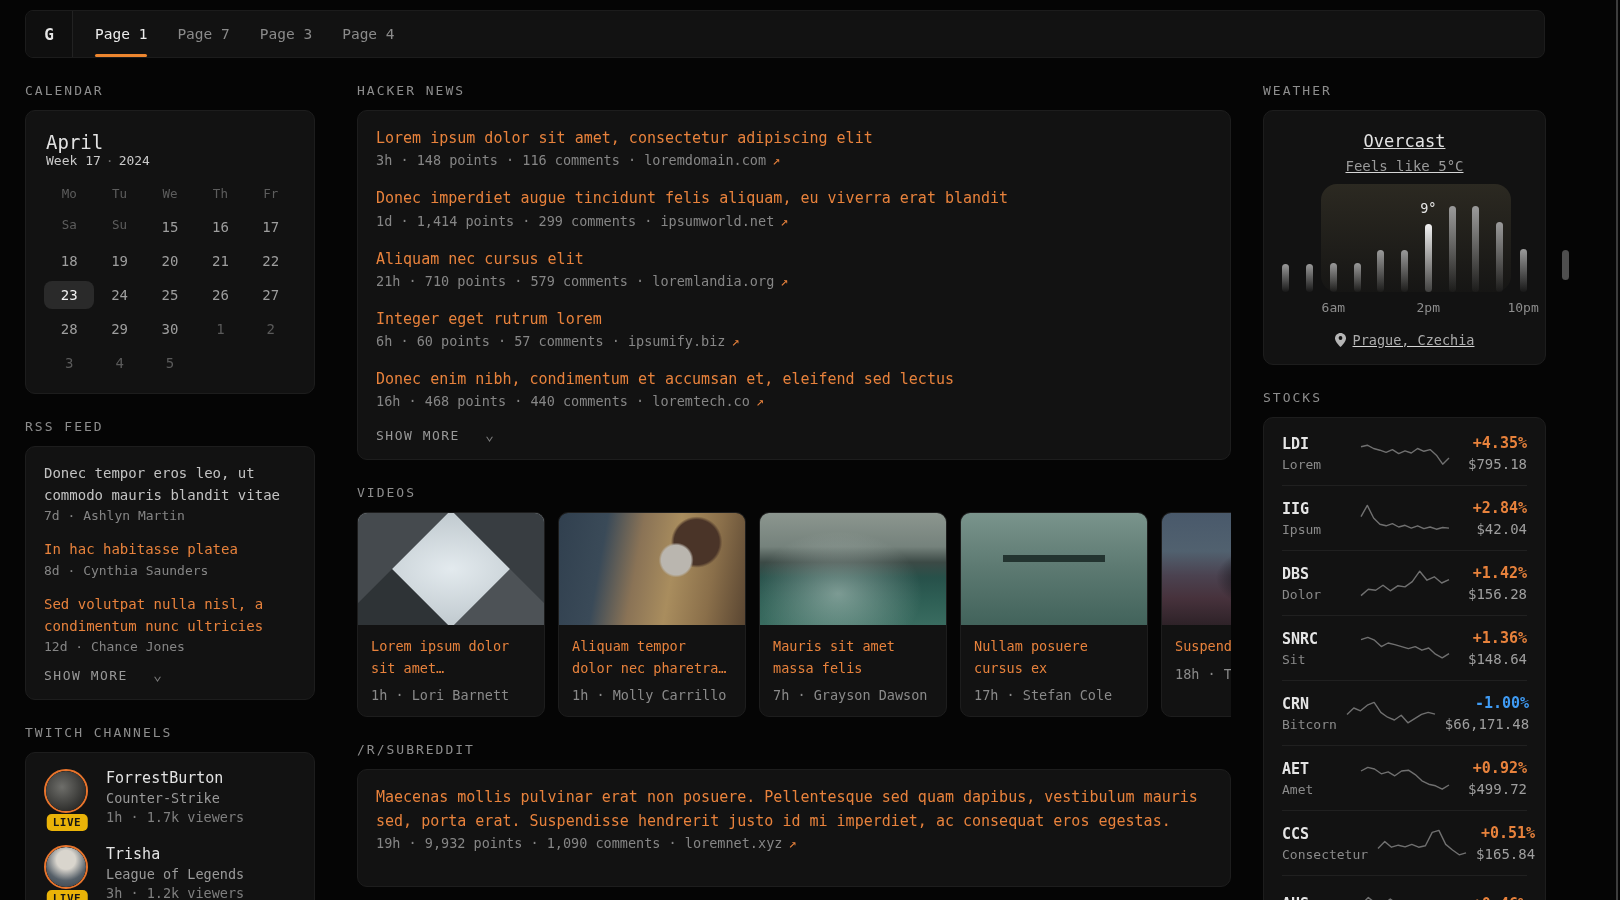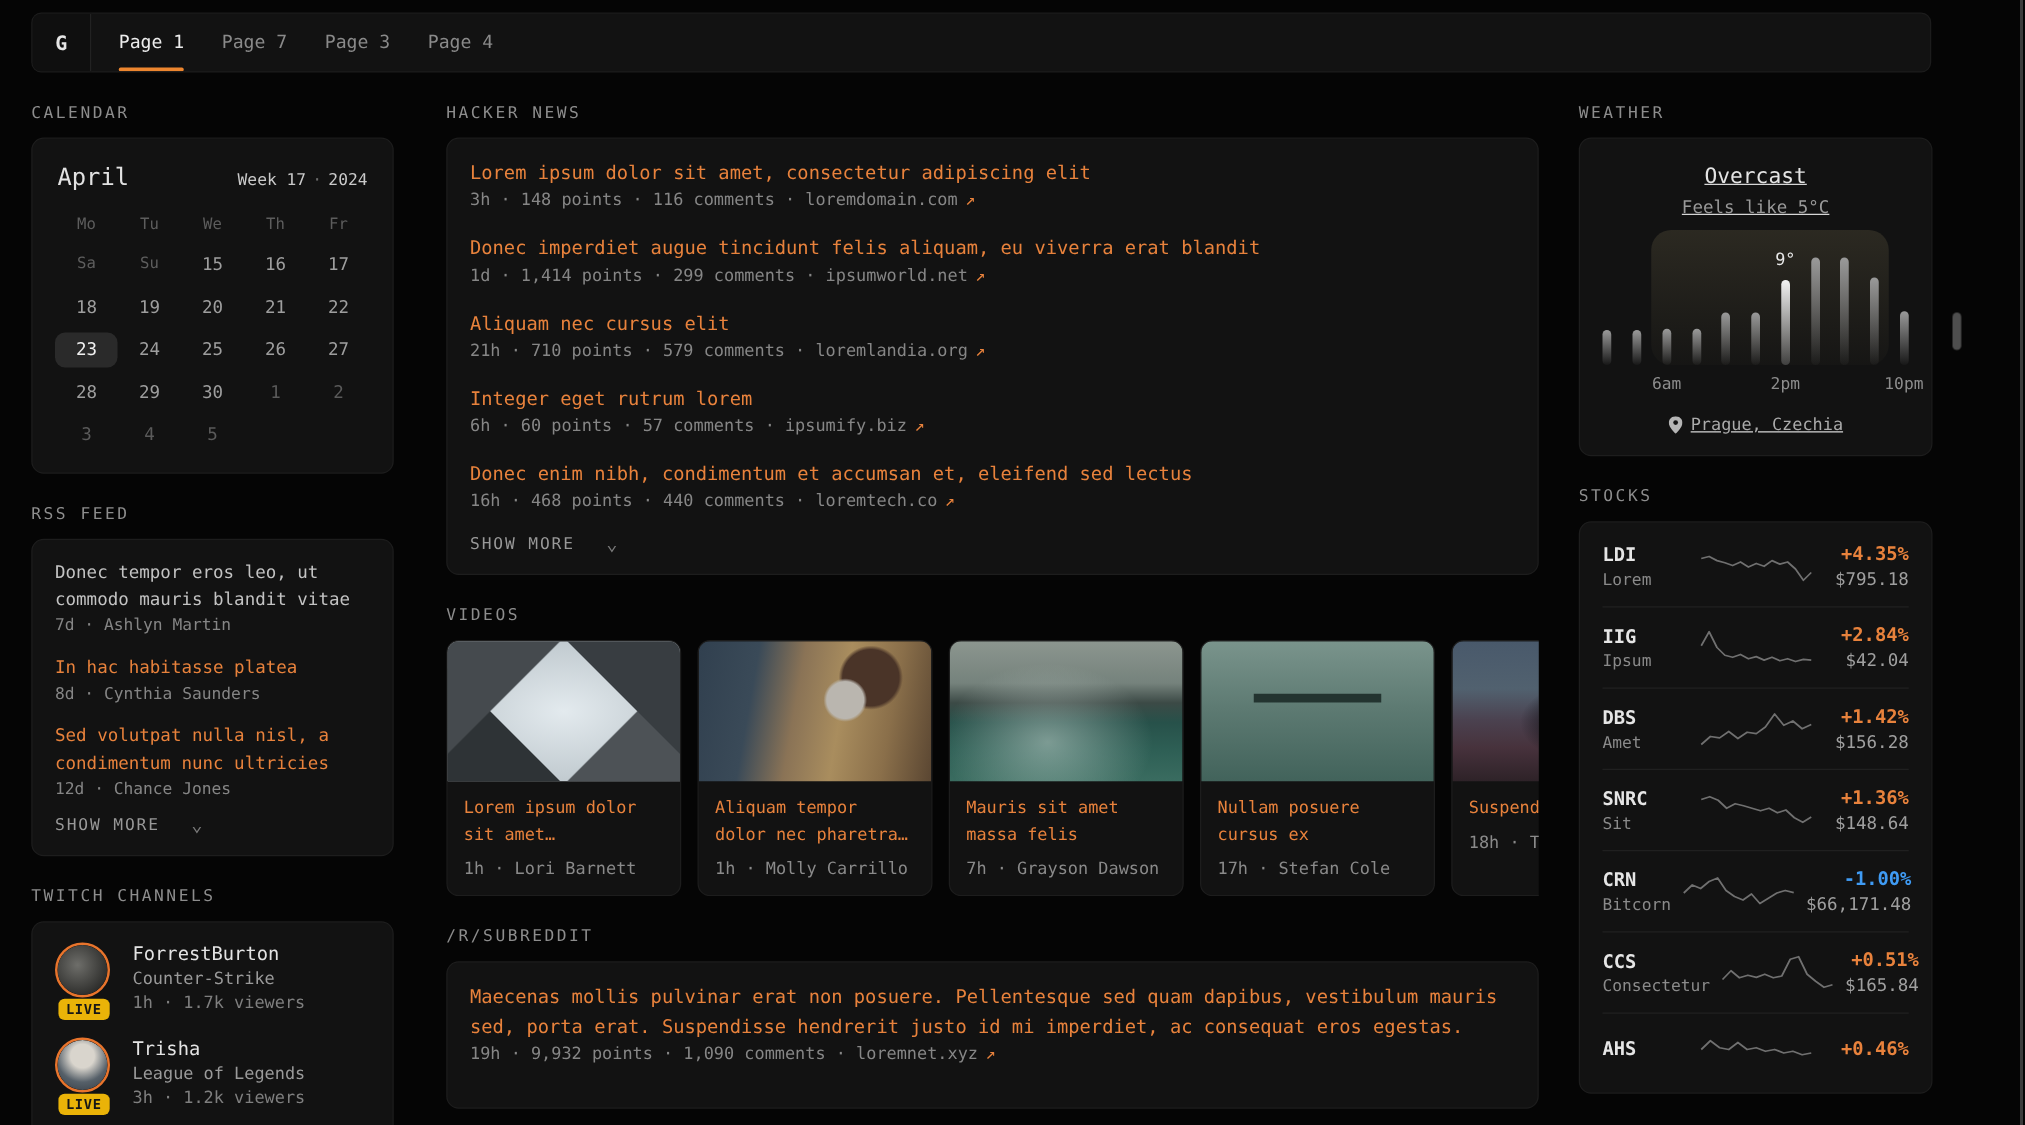"April" .cal-top { flex-direction: none -> column }
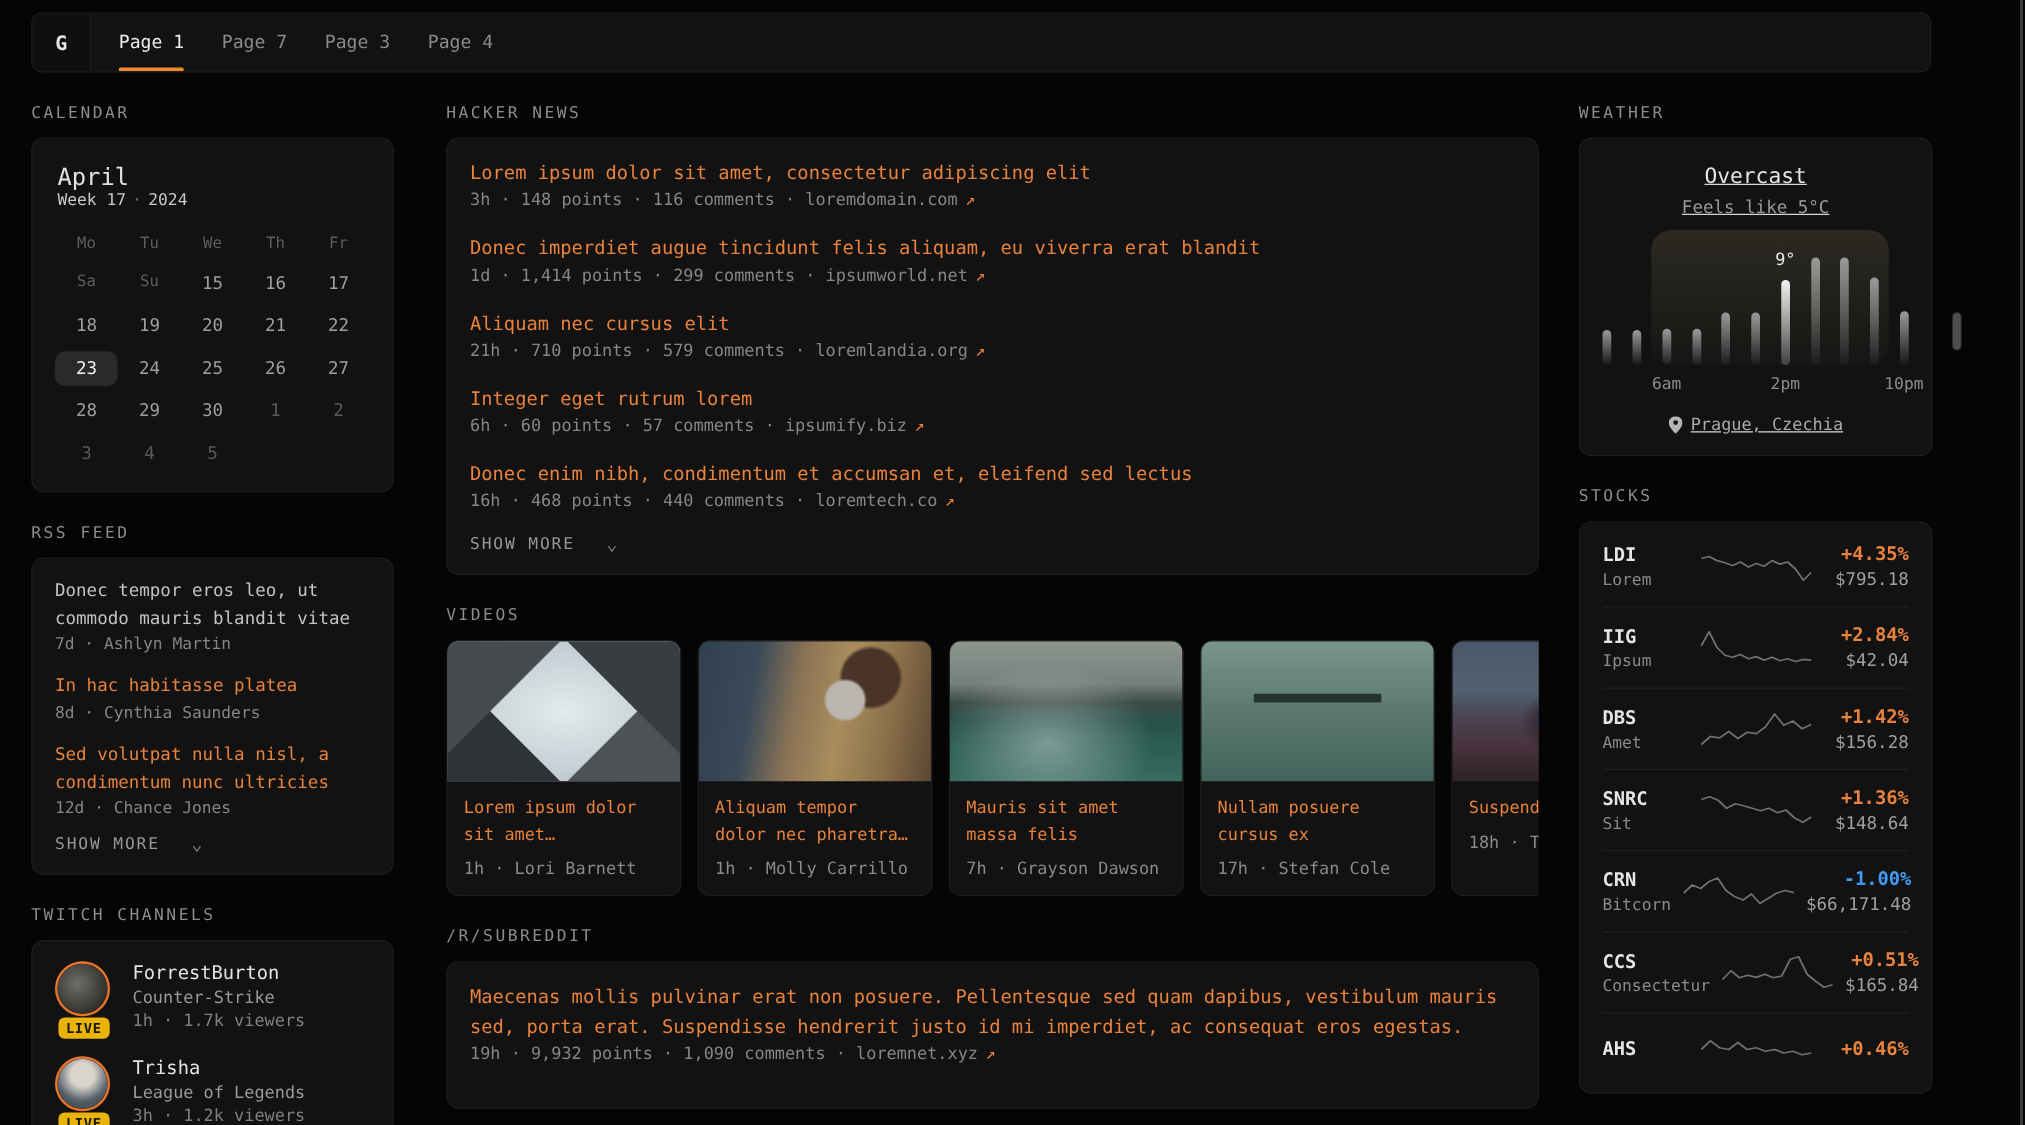"Amet" div.stock-name { text: Amet -> Dolor }
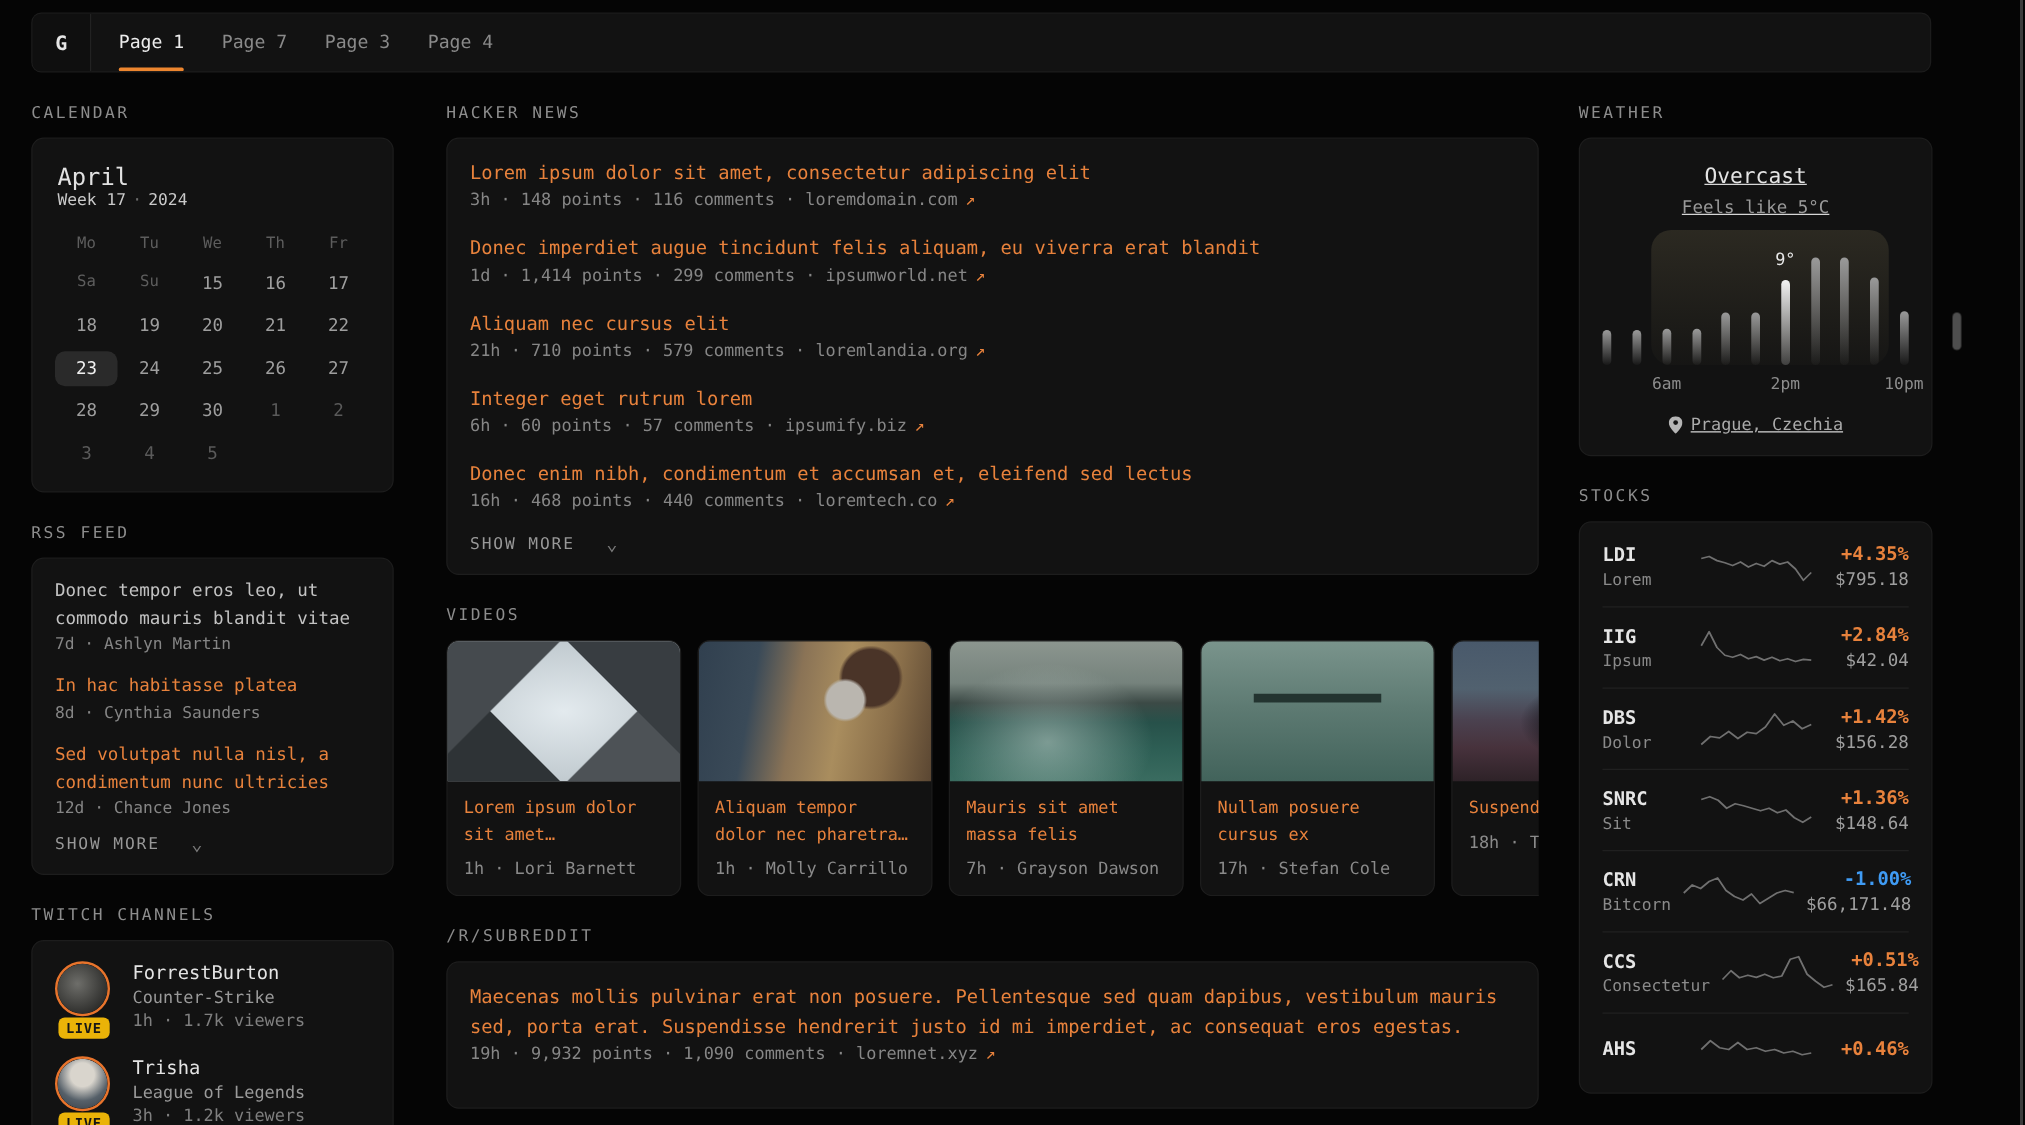"AET" div.stock-row { html: none -> <div> <div> <div>AET</div> <div>Amet</div> </div> <svg> <polyline></polyline> </svg> <div> <div>+0.92%</div> <div>$499.72</div> </div> </div> }
